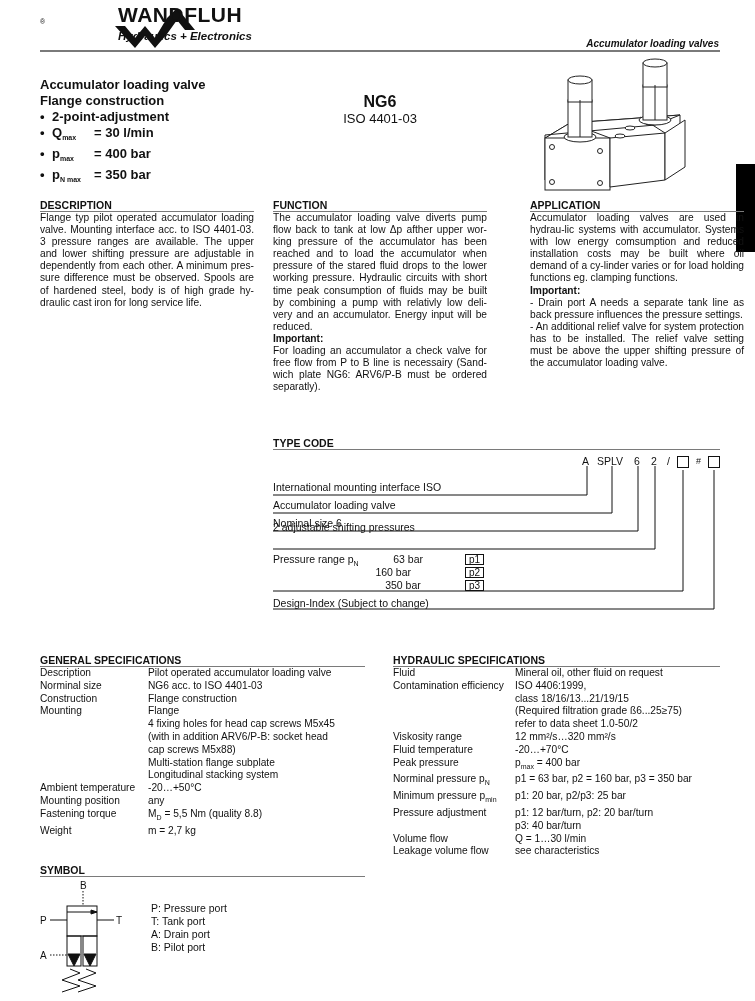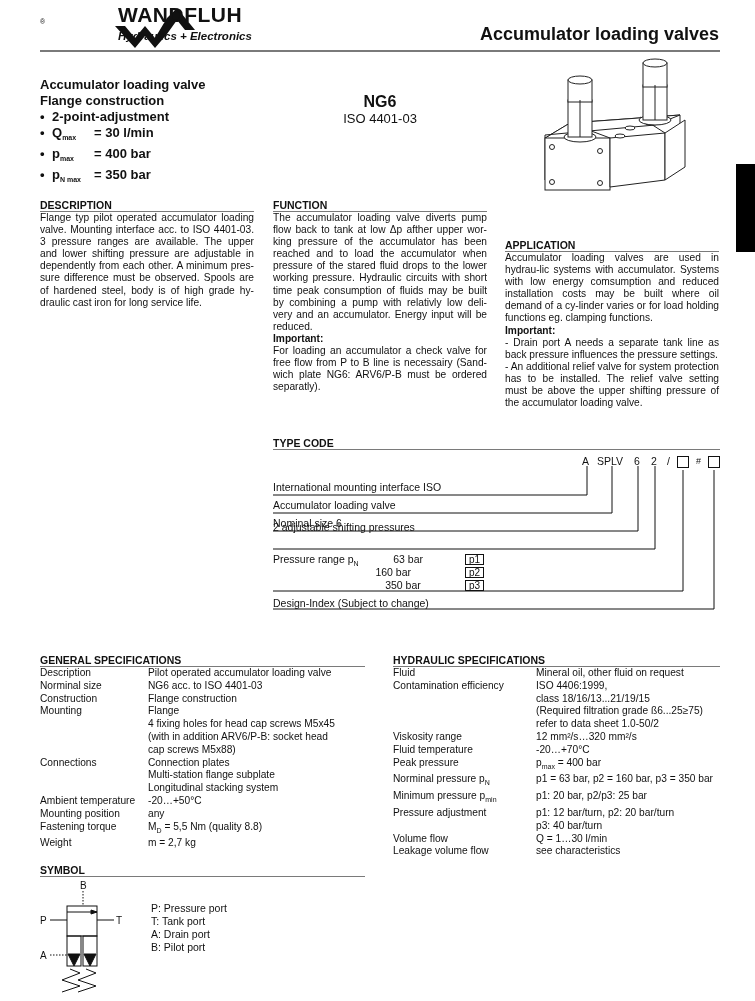"Accumulator loading valves" .cat-title { font-size: 18px -> 10px; font-style: none -> italic; top: 24px -> 38px }
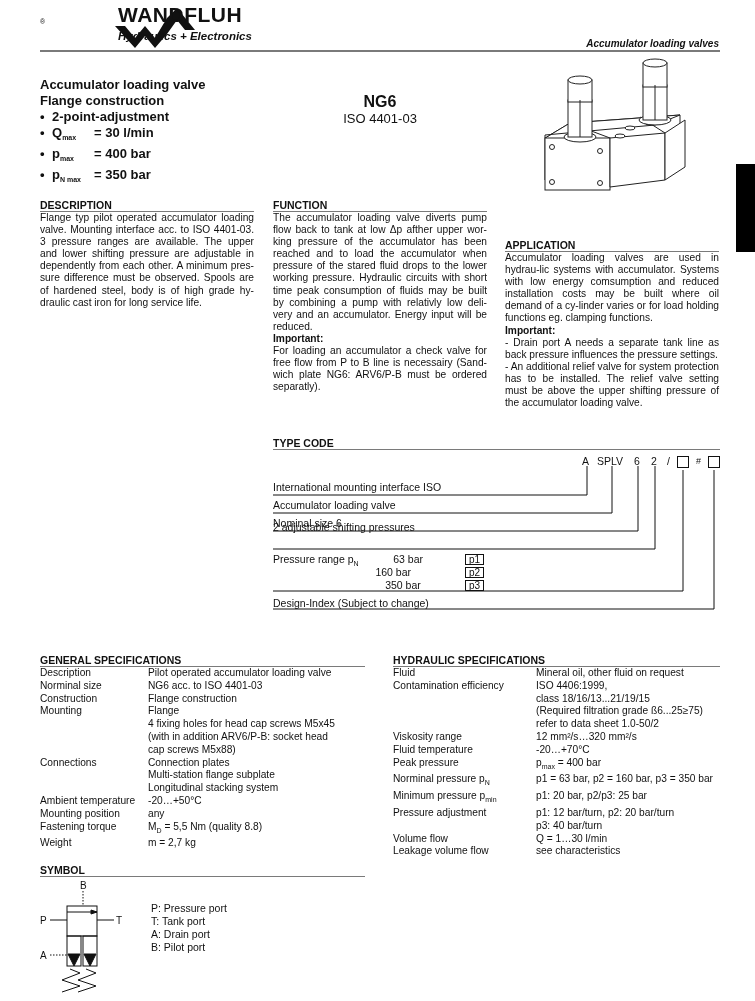"APPLICATION" .col3 { left: 505px -> 530px; margin-top: 40px -> none }
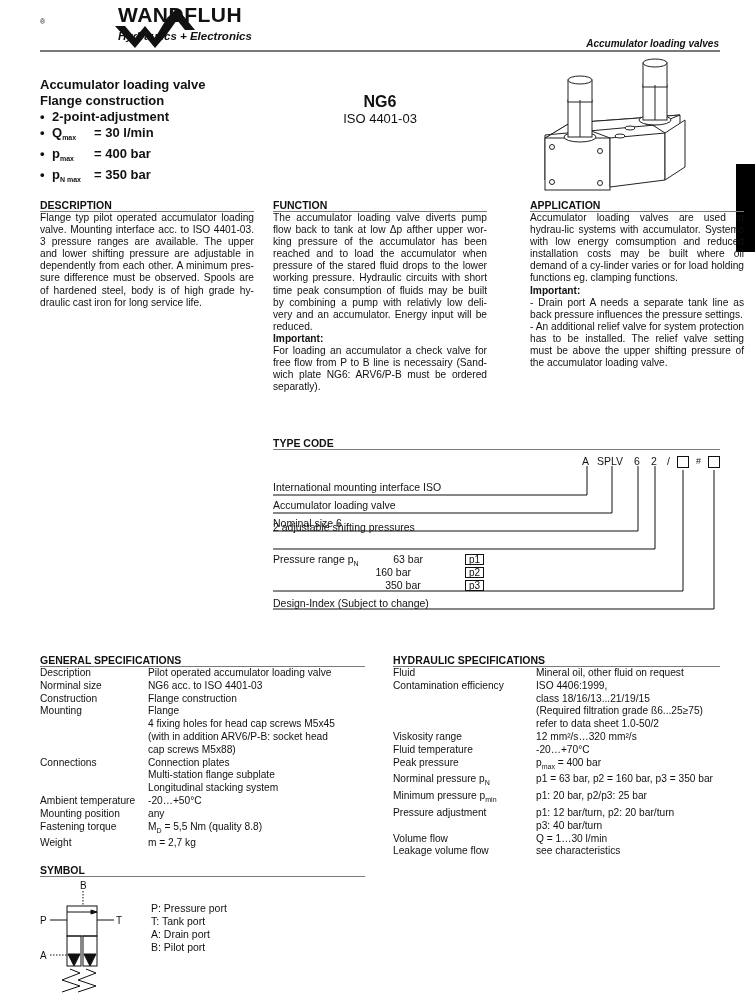"Fluid" .hyd .k { width: 143px -> 122px }
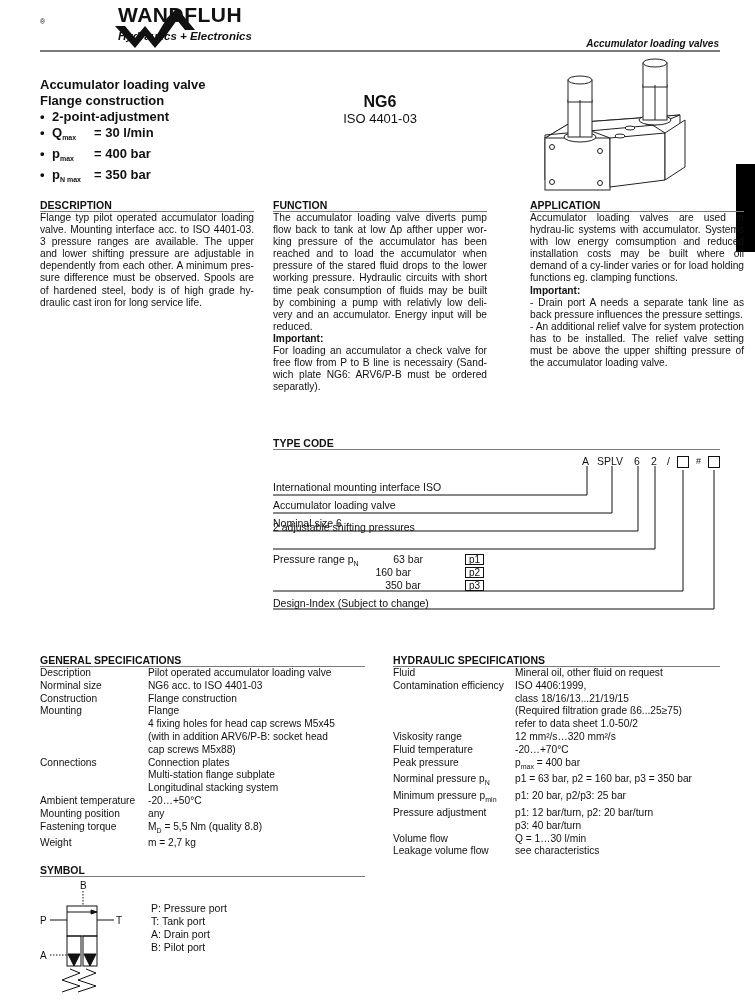"Connections" div.row { html: <div> <span>Connections</span> <span>Connection plates</span> </div> -> none }
